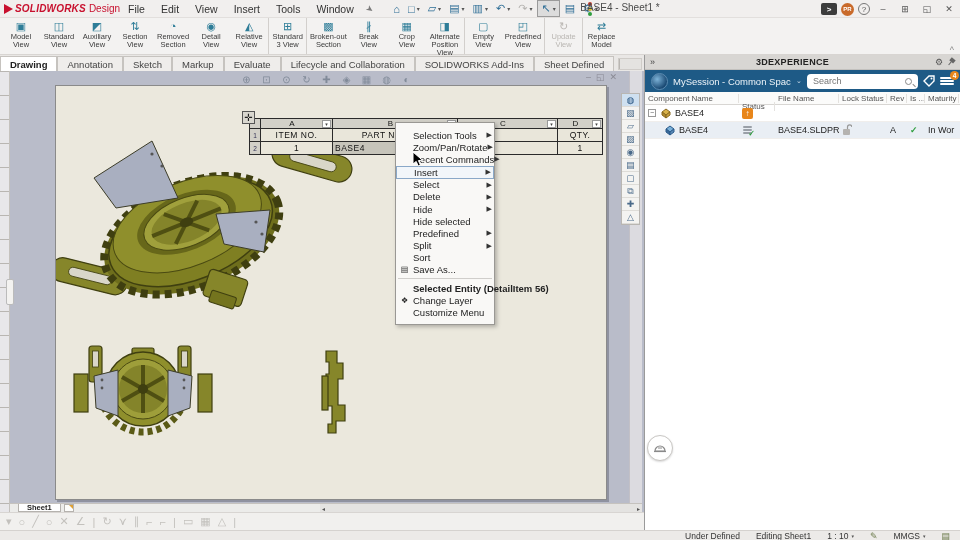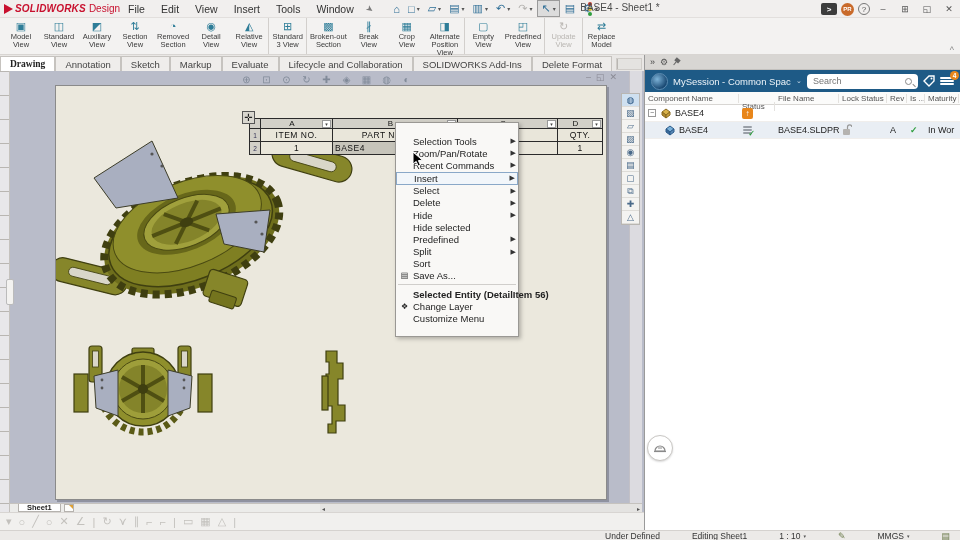"Drawing" .tab.active { font-family: Liberation Serif, serif -> none }
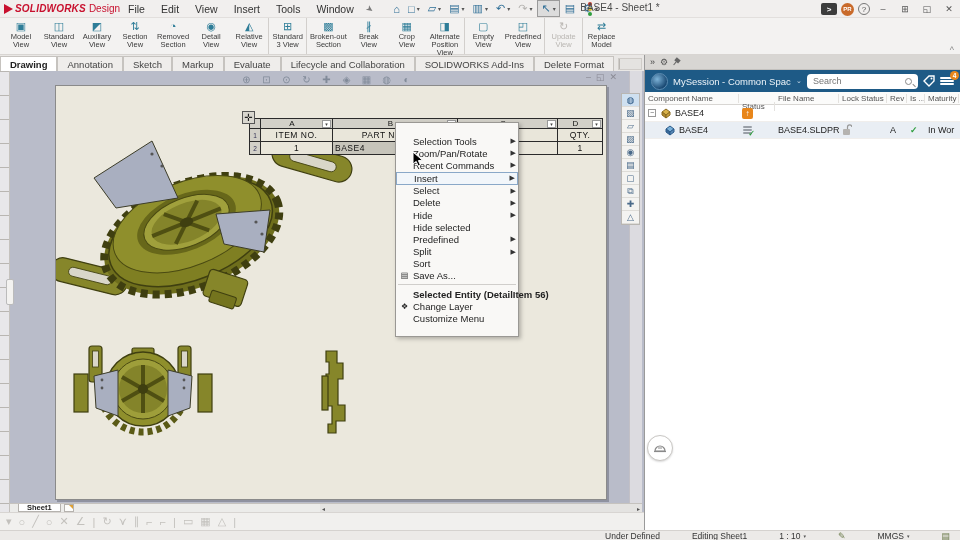"Delete Format" div.tab { text: Delete Format -> Sheet Defined }
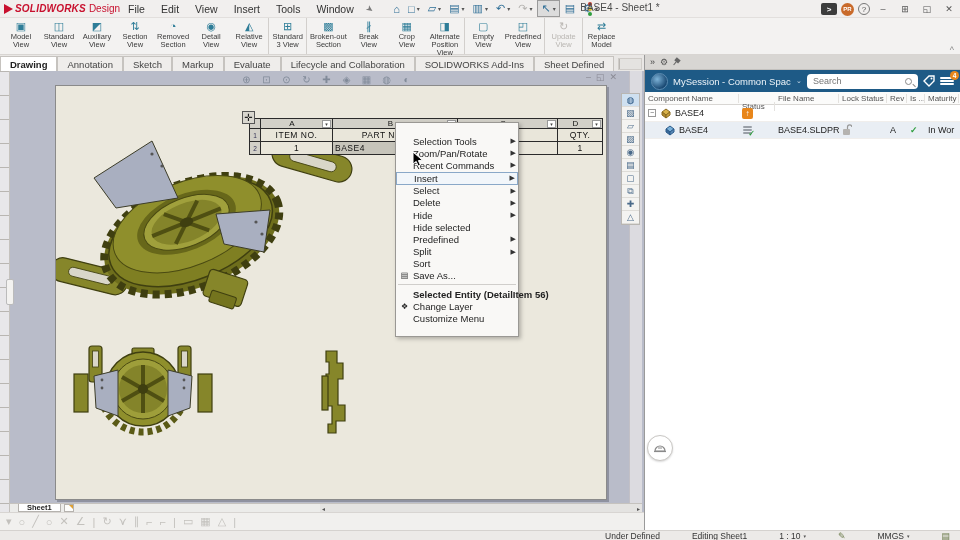"3DEXPERIENCE" span.rp-title { html: none -> <span>3DEXPERIENCE</span> }
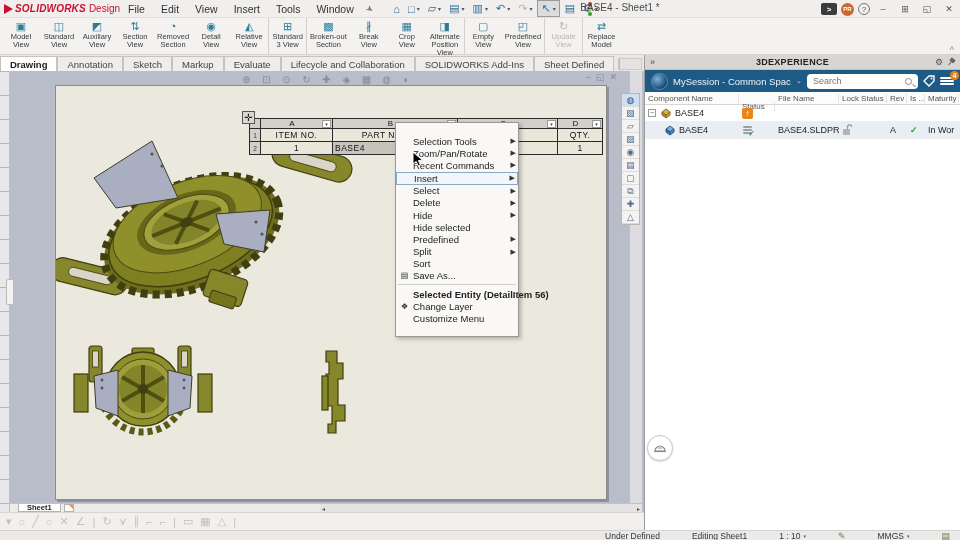"Selection Tools" .ctxmenu { padding: 12px 0 -> 6px 0; width: 124px -> 100px }
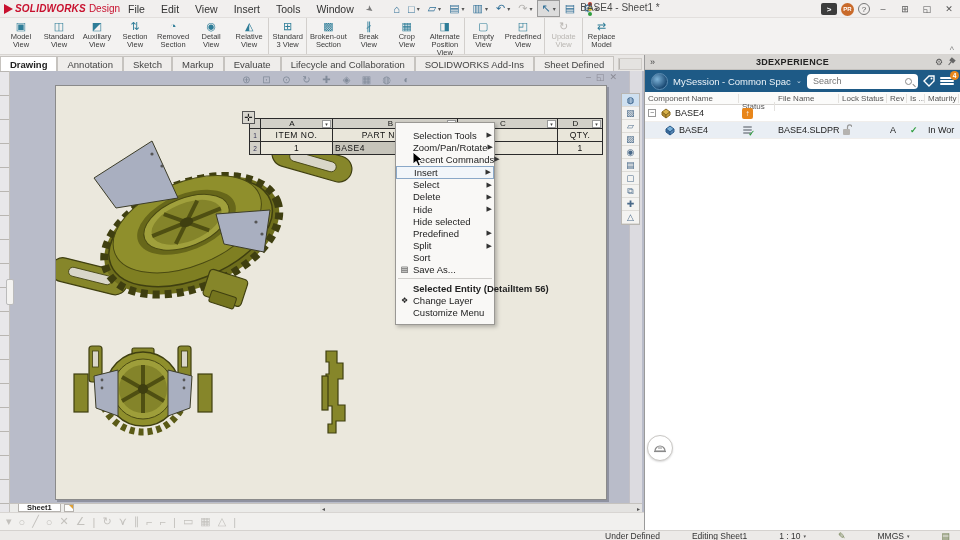"Under Defined" .statusbar { gap: 32px -> 16px }
